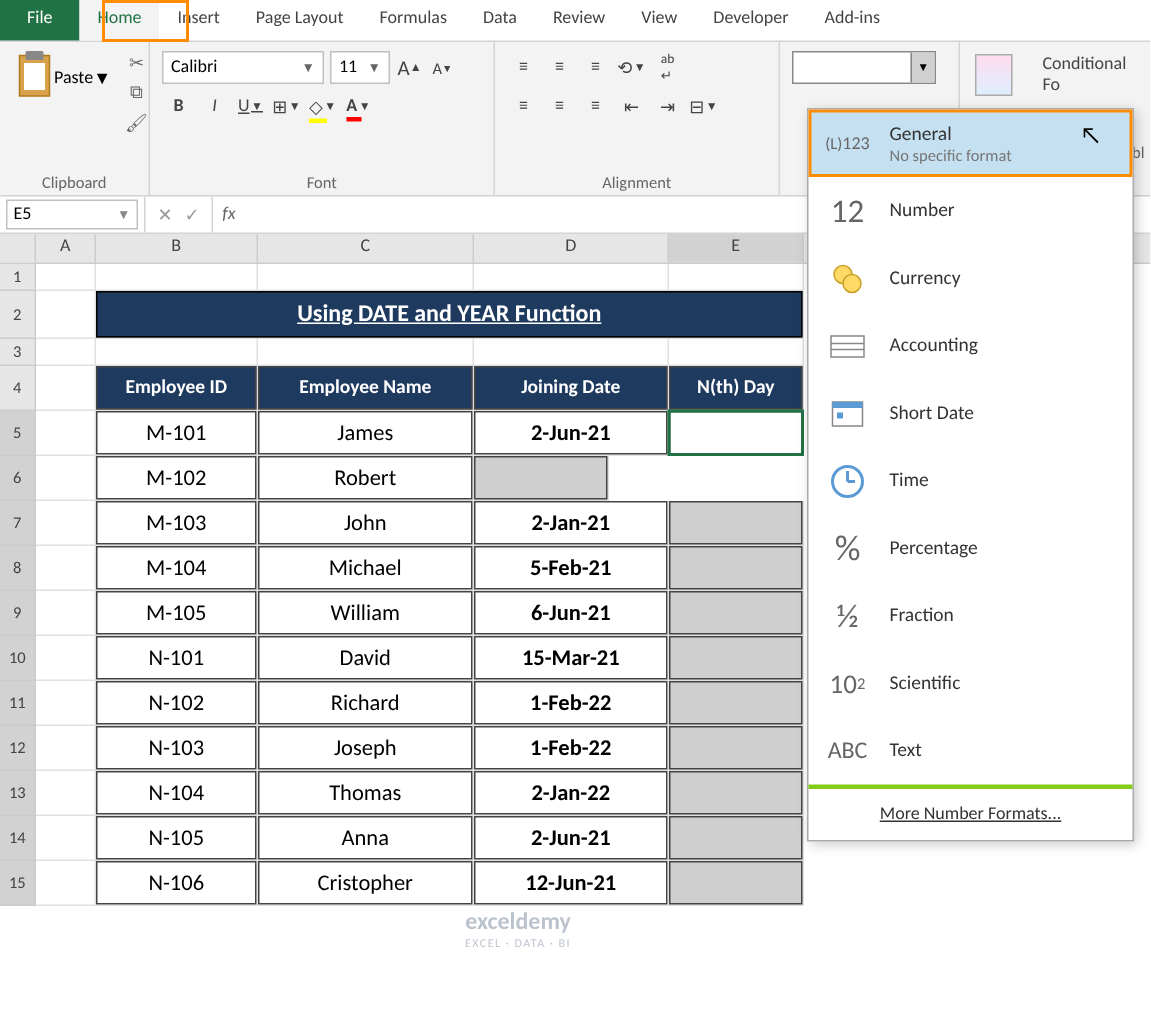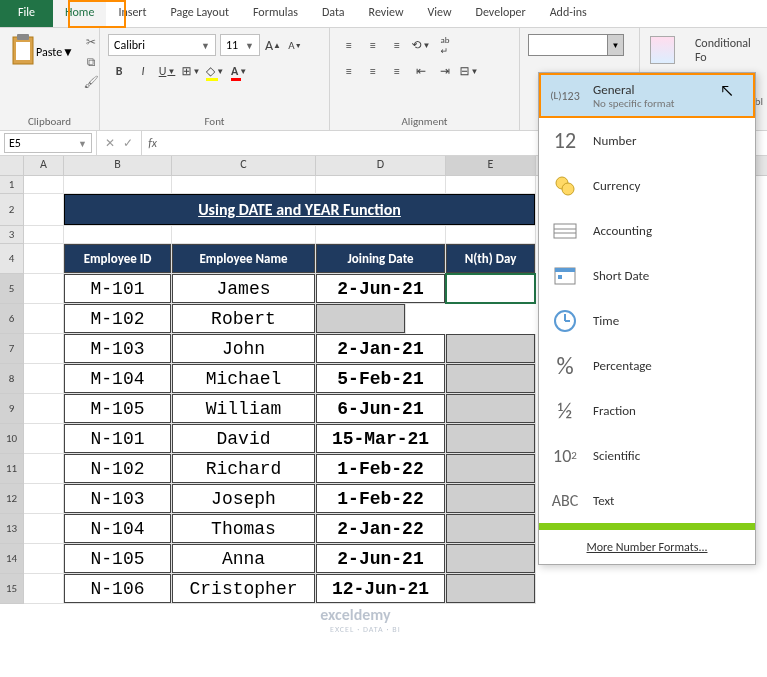"M-101" .data-cell { font-family: Liberation Mono, monospace -> none; font-size: 18px -> 15px }
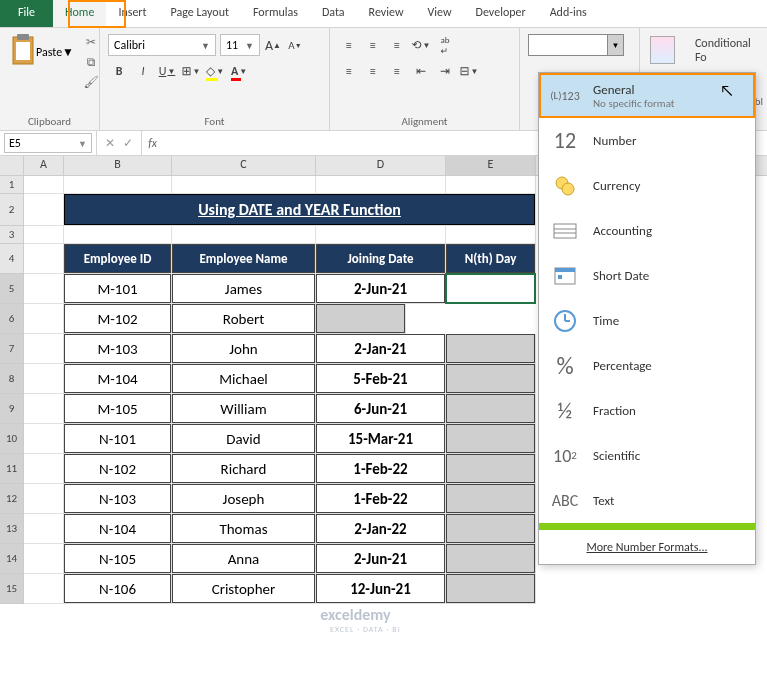"More Number Formats..." .fd-sep { border-top: 7px solid #84cc16 -> 3px solid #84cc16 }
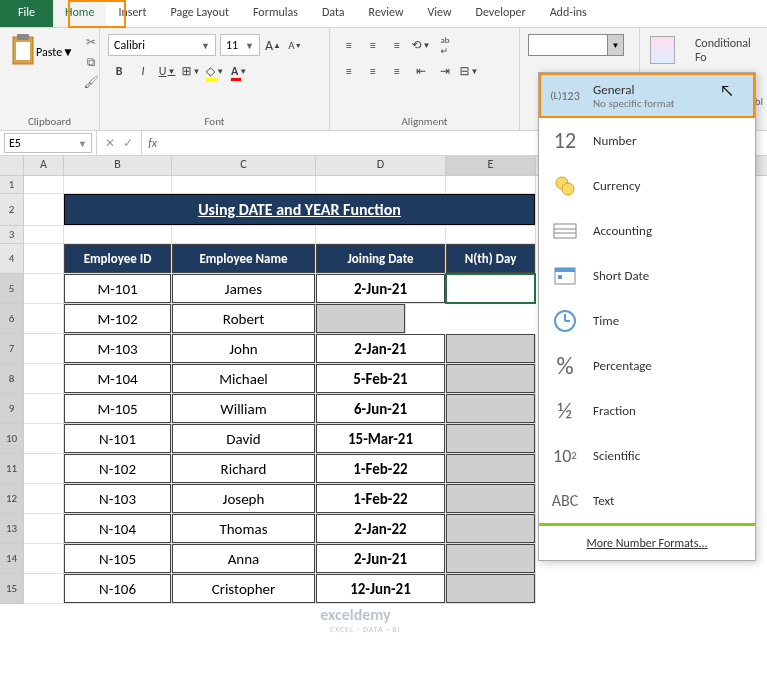"EXCEL · DATA · BI" .watermark .tag { margin-left: 20px -> none }
